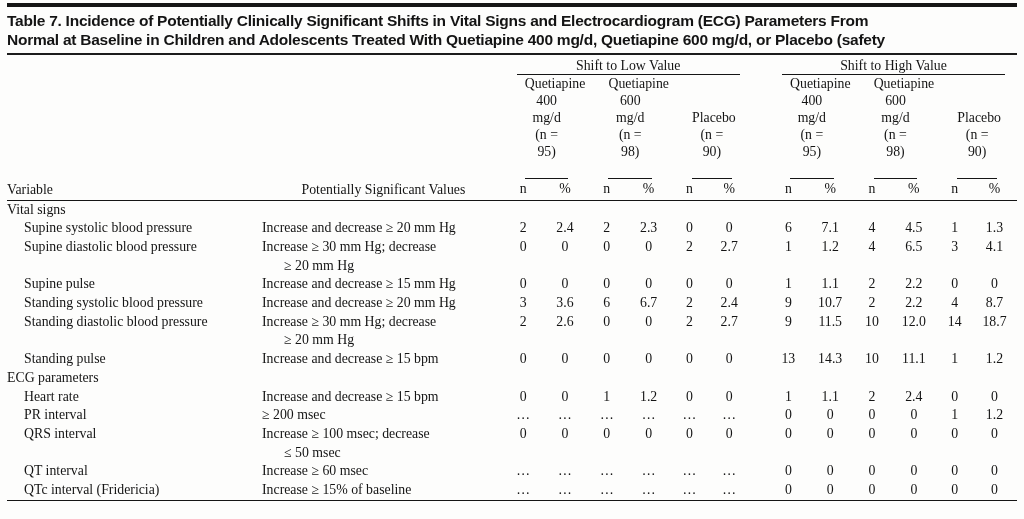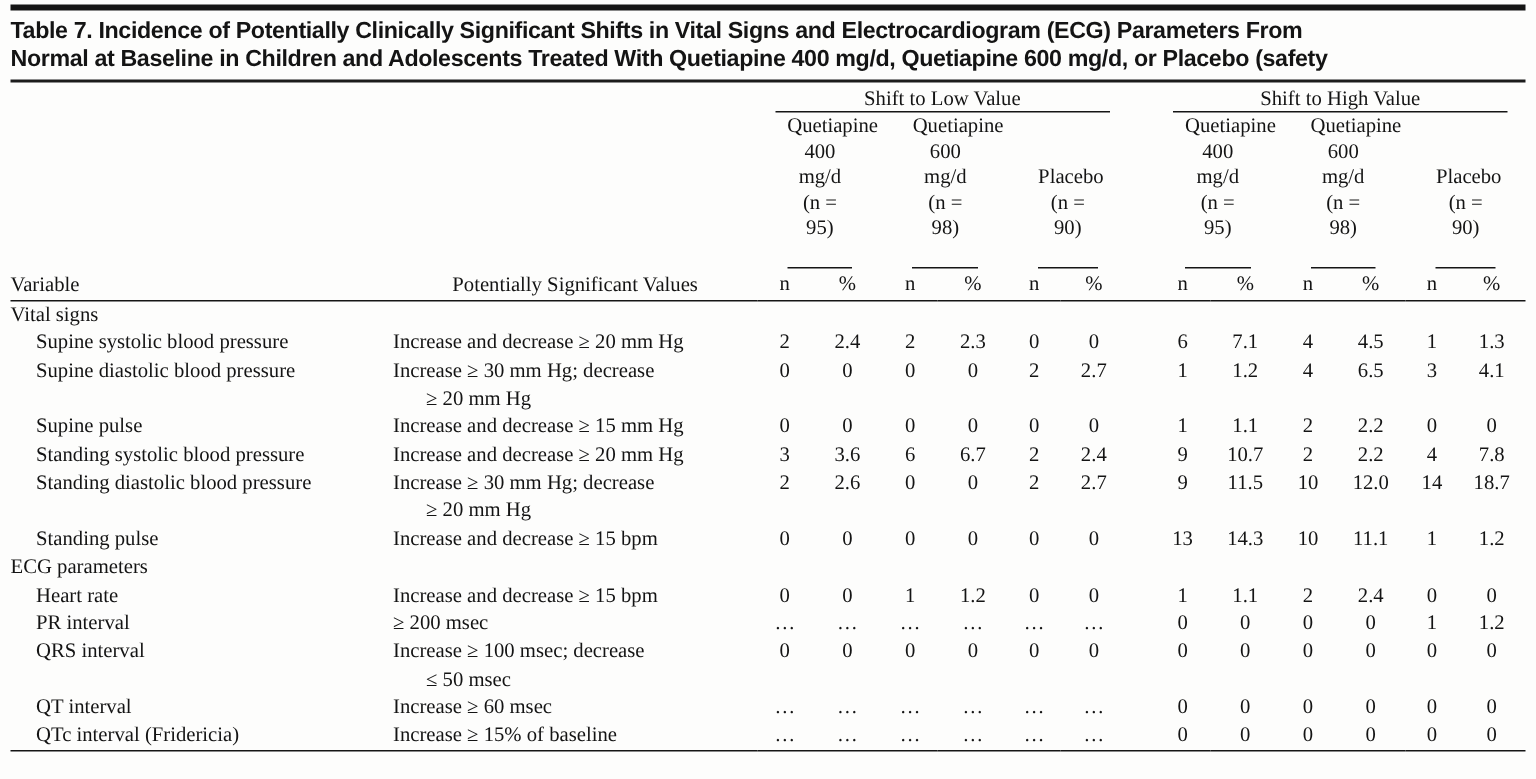"7.8" td.num { text: 7.8 -> 8.7 }
